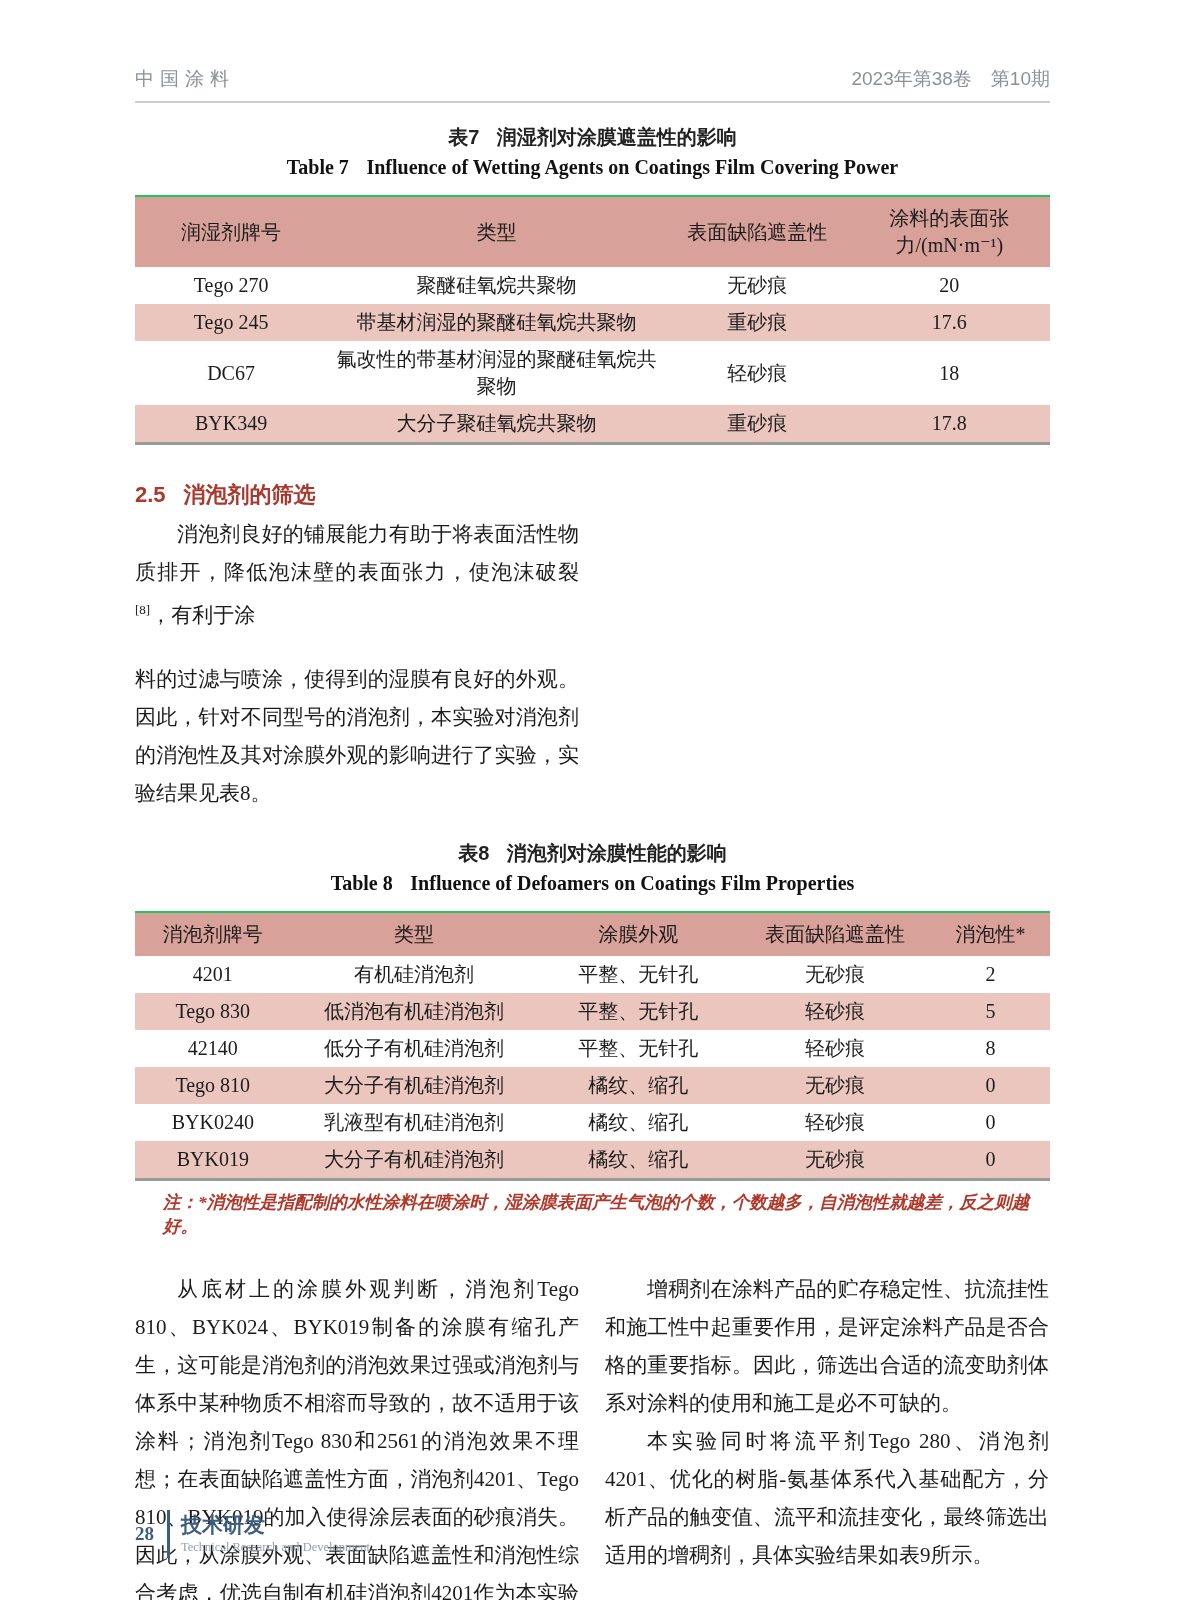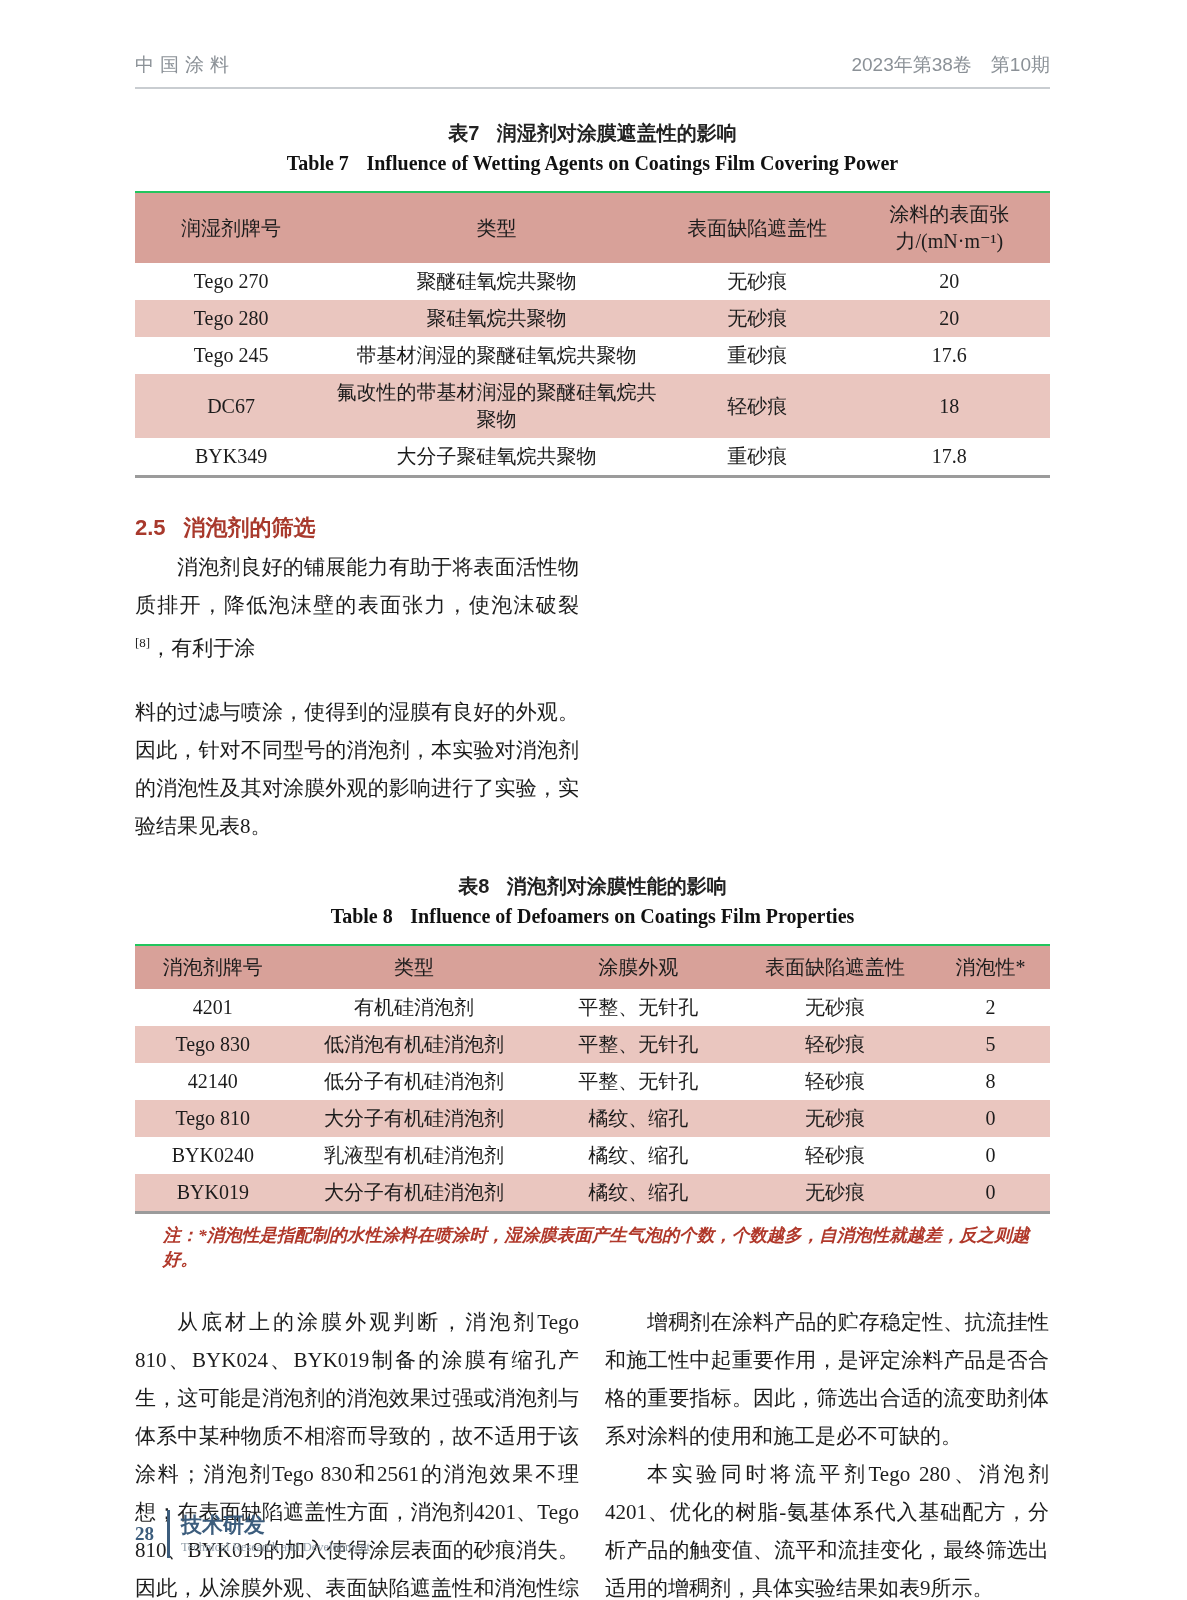"中国涂料" .journal-header { padding-top: 52px -> 66px }
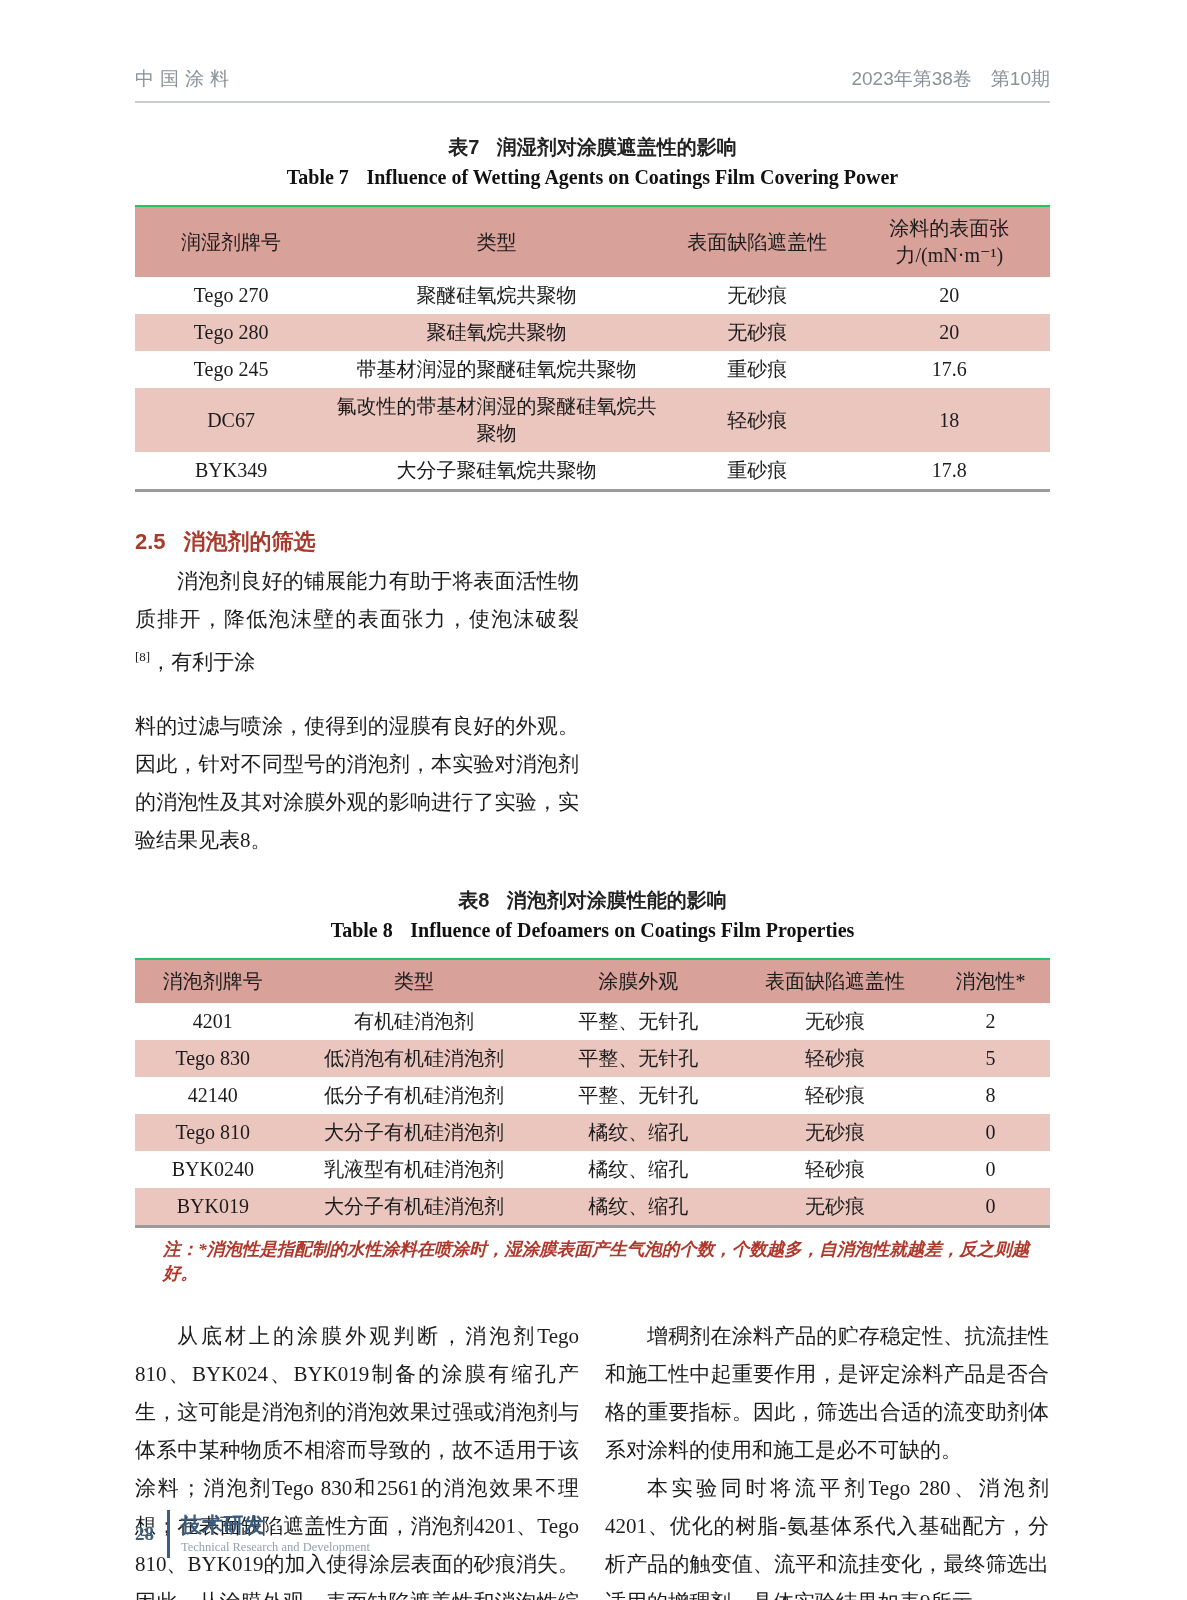"表7 润湿剂对涂膜遮盖性的影响" .mt-cap7 { margin-top: 30px -> 20px }
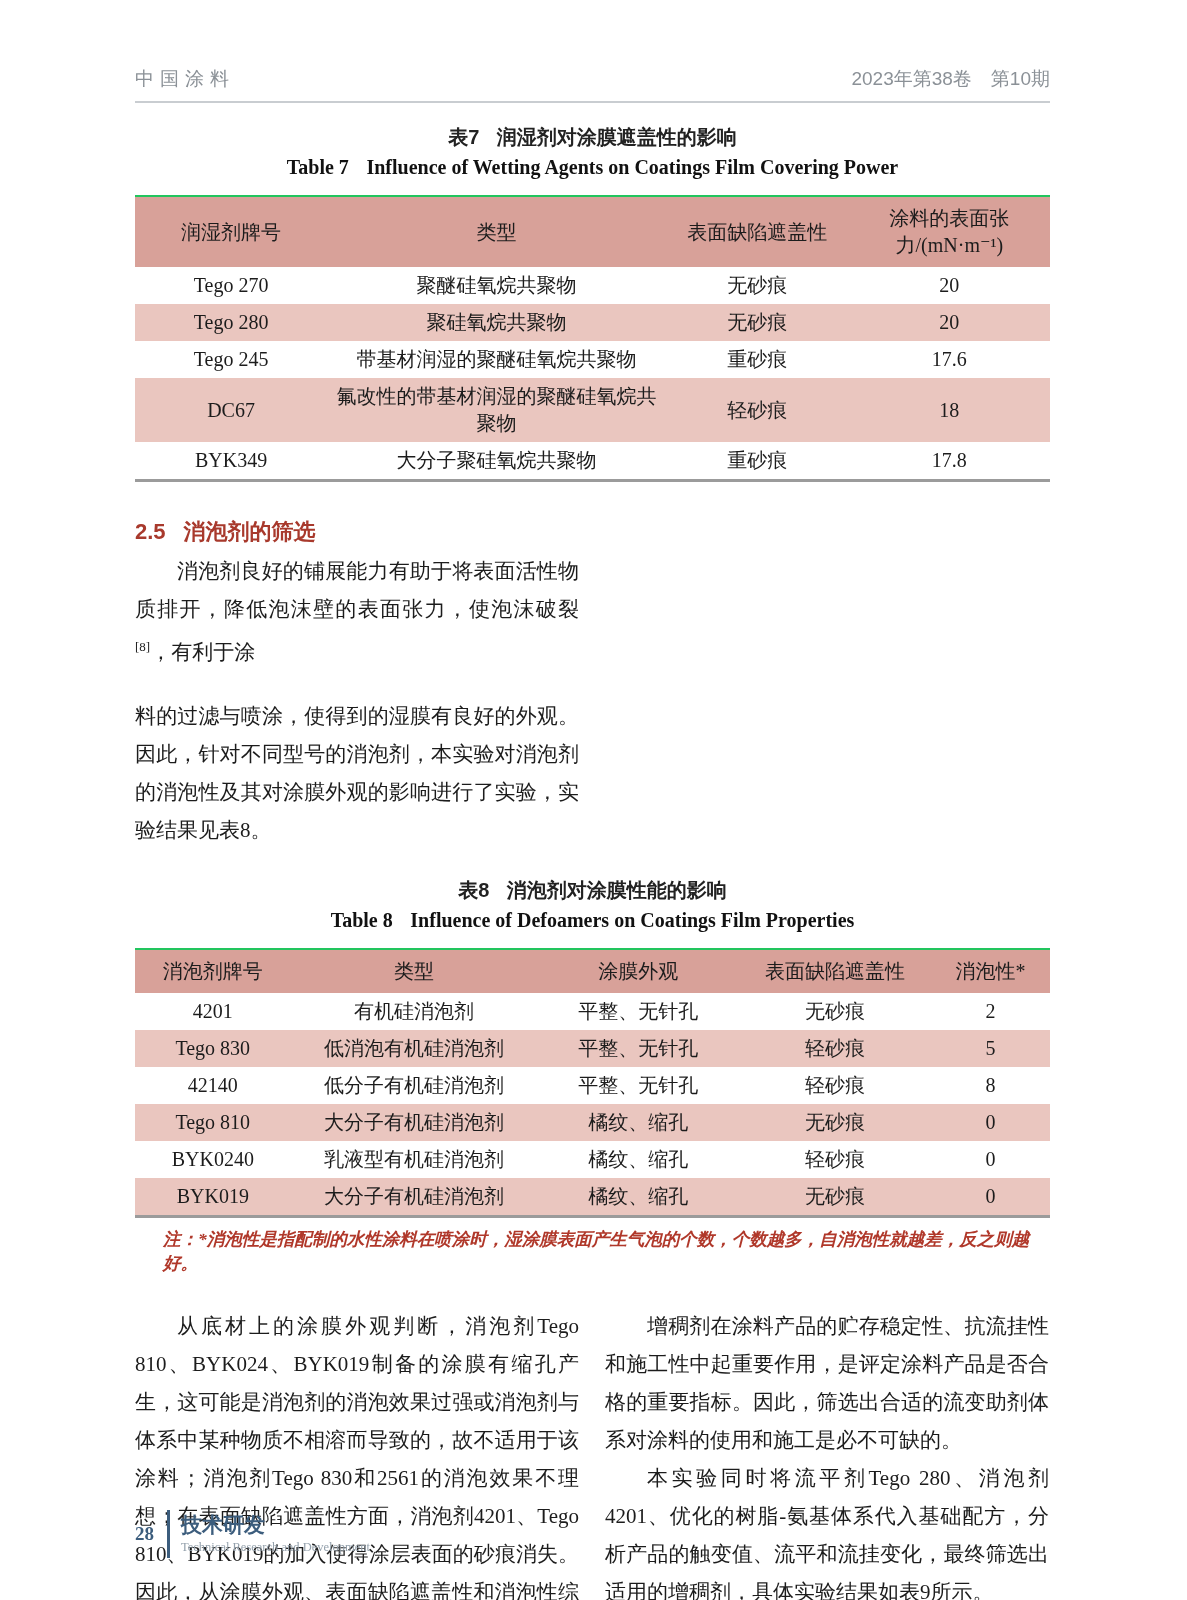"Tego 280" tr { html: <tr> <td>Tego 280</td> <td>聚硅氧烷共聚物</td> <td>无砂痕</td> <td>20</td> </tr> -> none }
